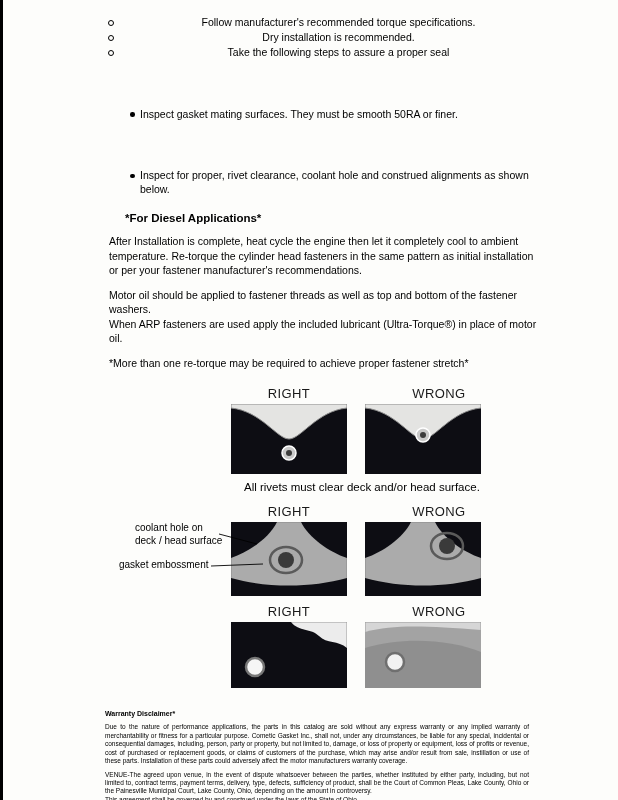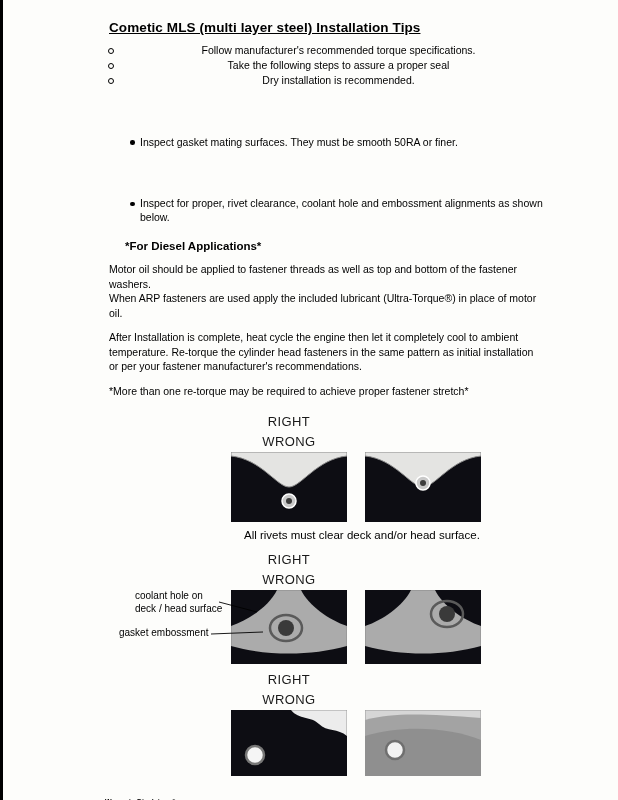"Cometic MLS (multi layer steel)" h1.page-title { html: <h1>Cometic MLS (multi layer steel) Installation Tips</h1> -> none }
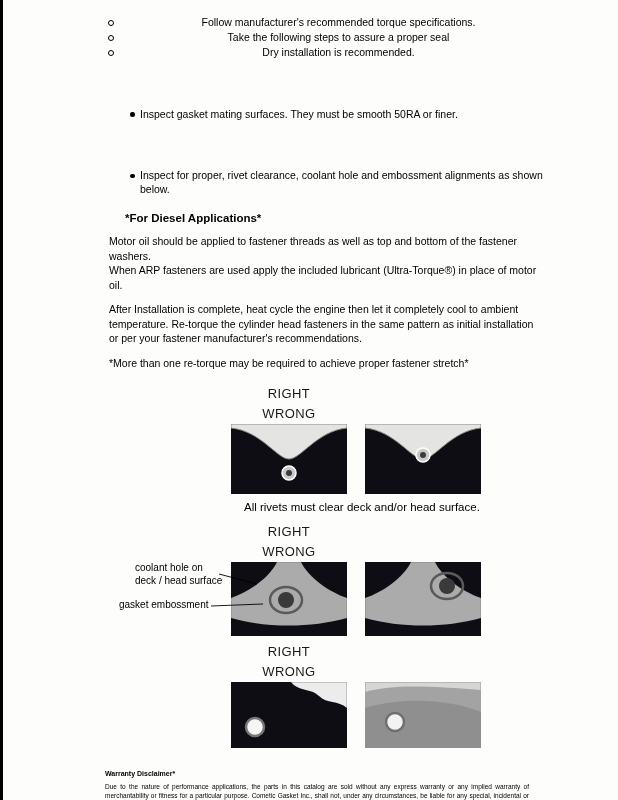"Take the following steps to" li { order: before "Dry installation is recommended." -> after "Dry installation is recommended." }
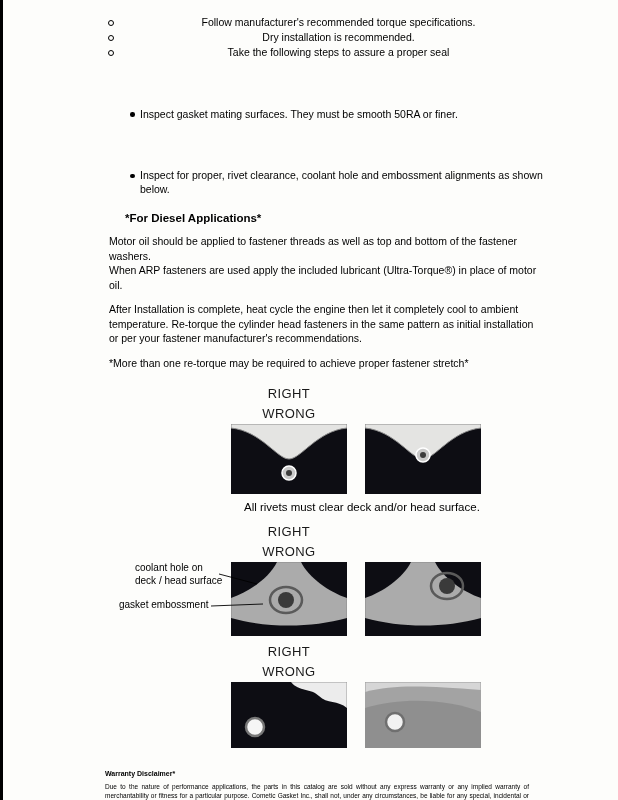"Inspect for proper, rivet clearance," li { text: embossment -> construed }
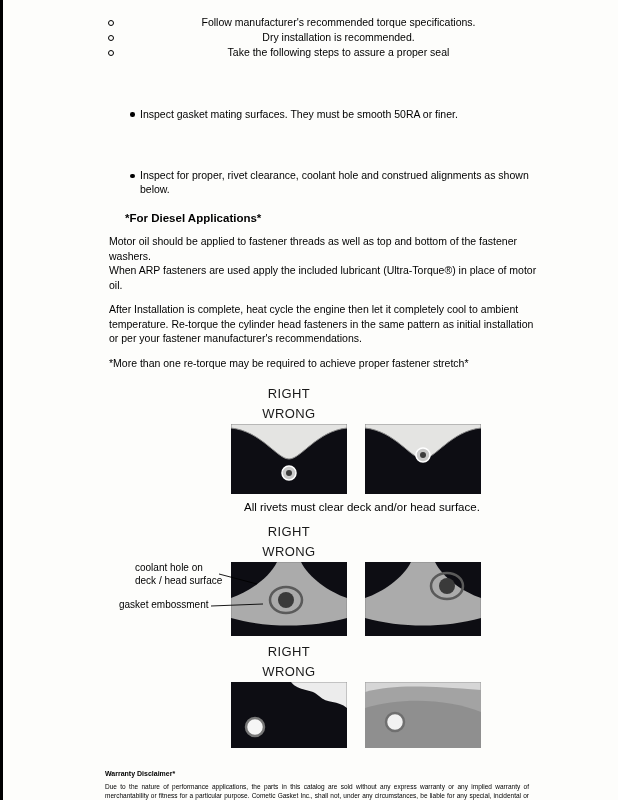"Motor oil should be applied" p.para { order: before "After Installation is complete, heat" -> after "After Installation is complete, heat" }
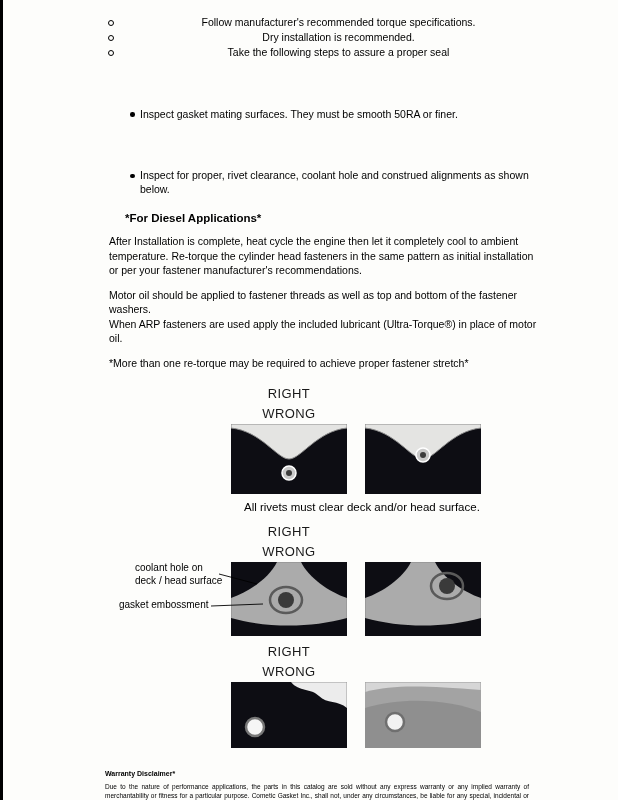"RIGHT" .diag-heads { flex-direction: column -> none; gap: 5px -> 34px }
